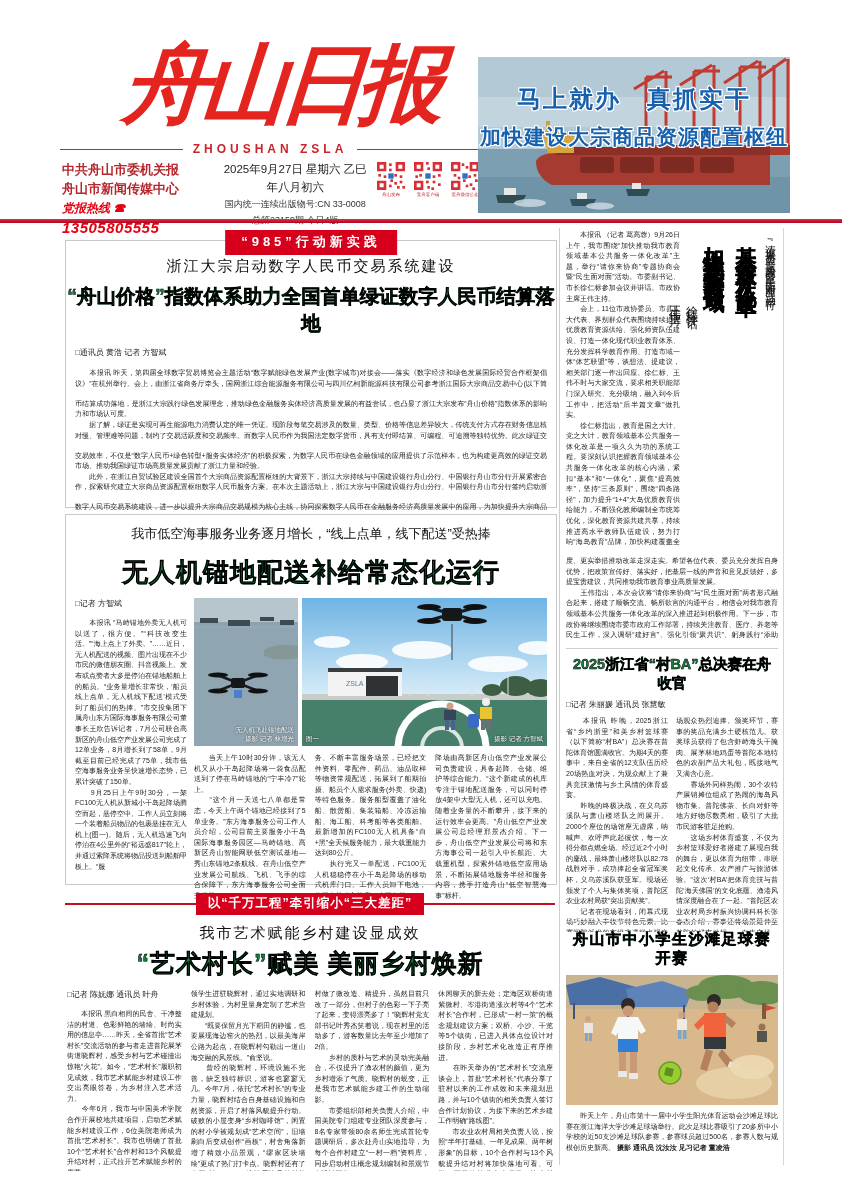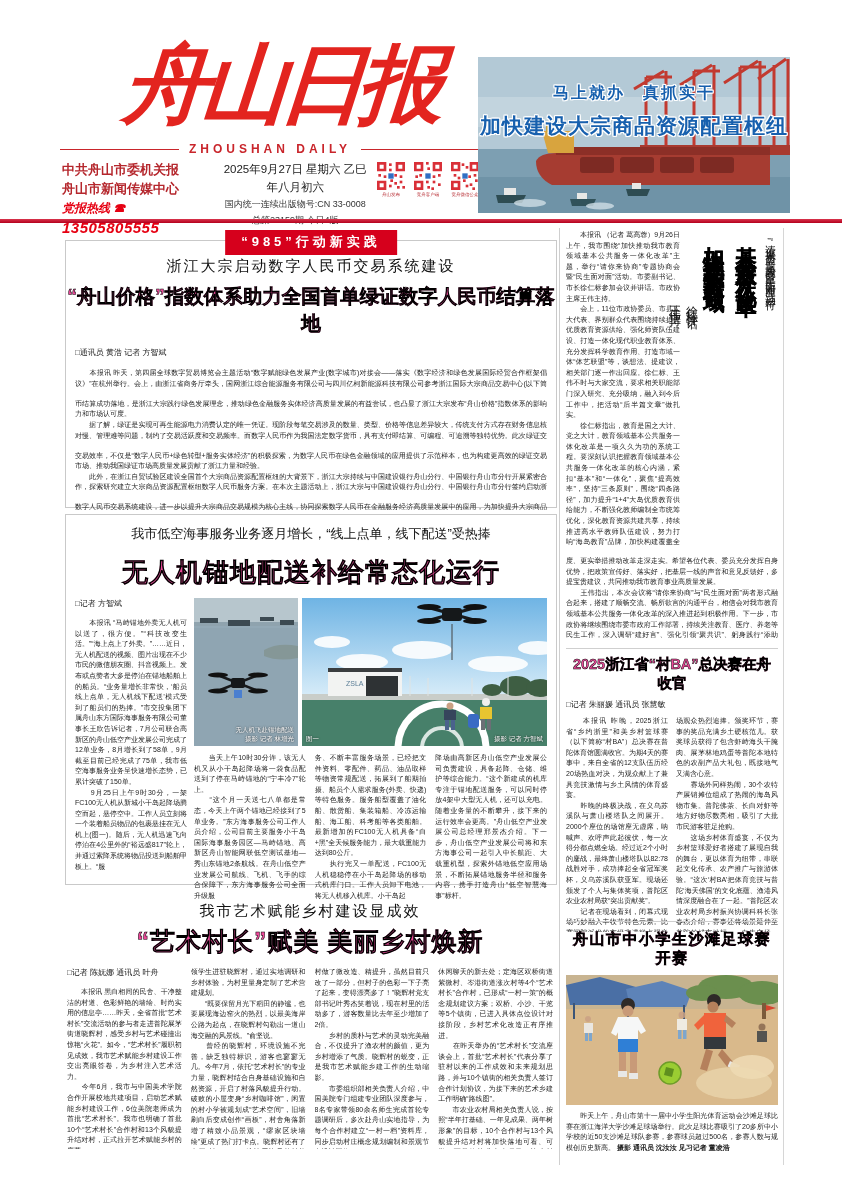"马上就办 真抓实干" .banner-text .b1 { font-size: 16px -> 24px }
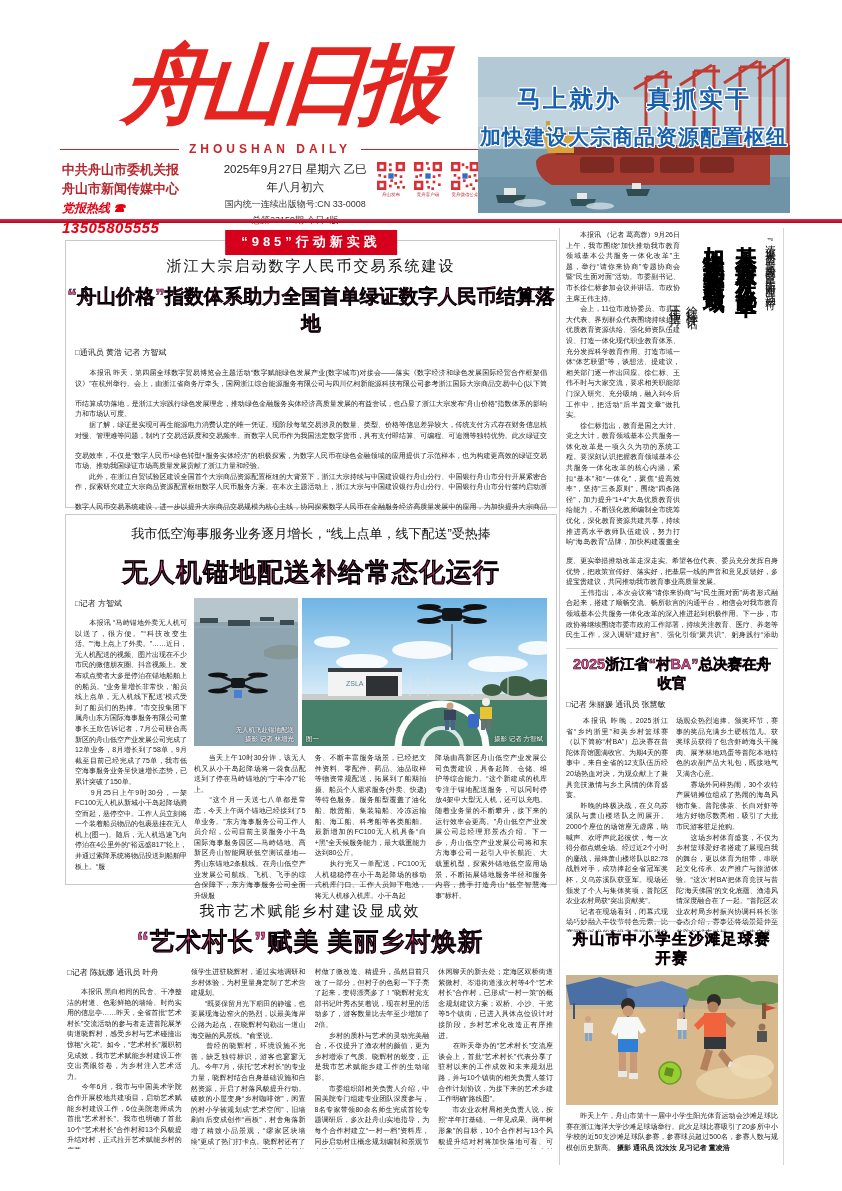"ZHOUSHAN DAILY" span { text: DAILY -> ZSLA }
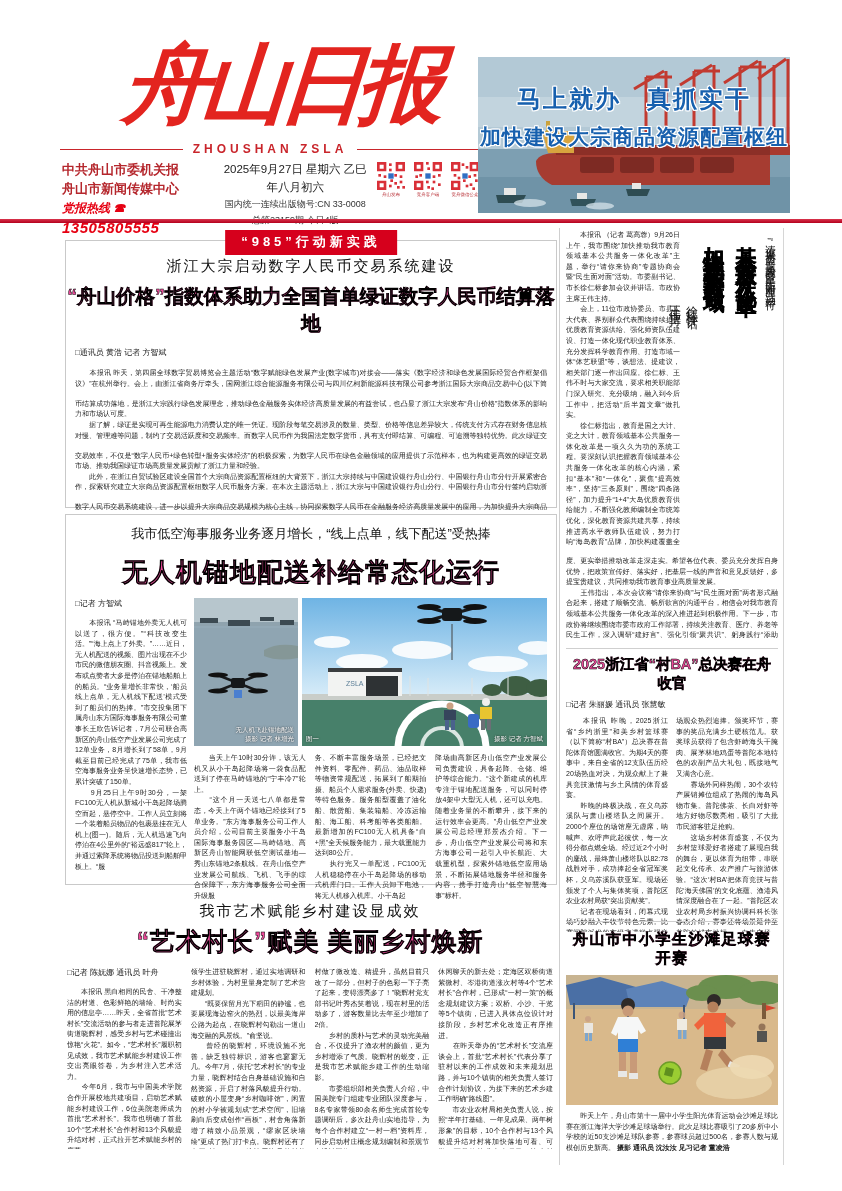"“舟山价格”指数体系助力全国首单绿证数字人民币结算落地" .headline { color: #ec4899 -> #15803d }
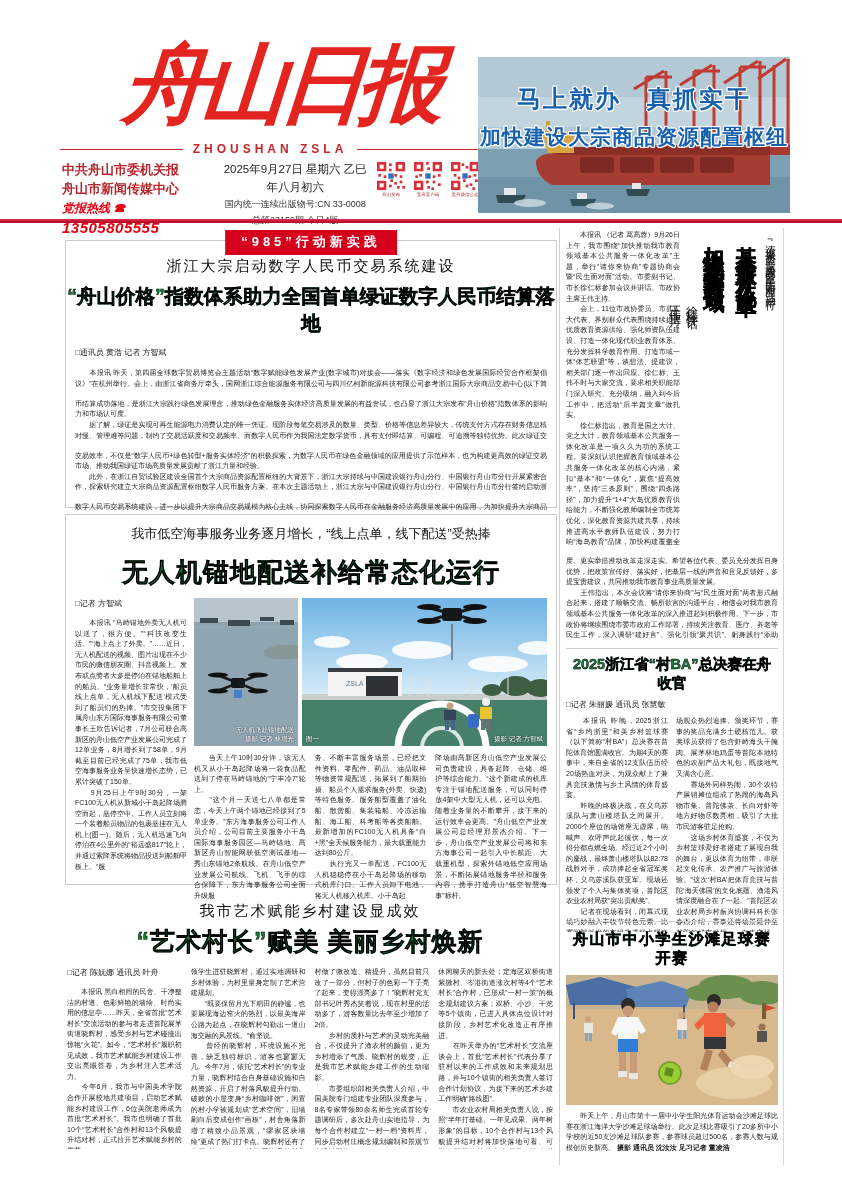"以“千万工程”牵引缩小“三大差距”" div.badge-row { html: none -> <div> <div>以“千万工程”牵引缩小“三大差距”</div> </div> }
